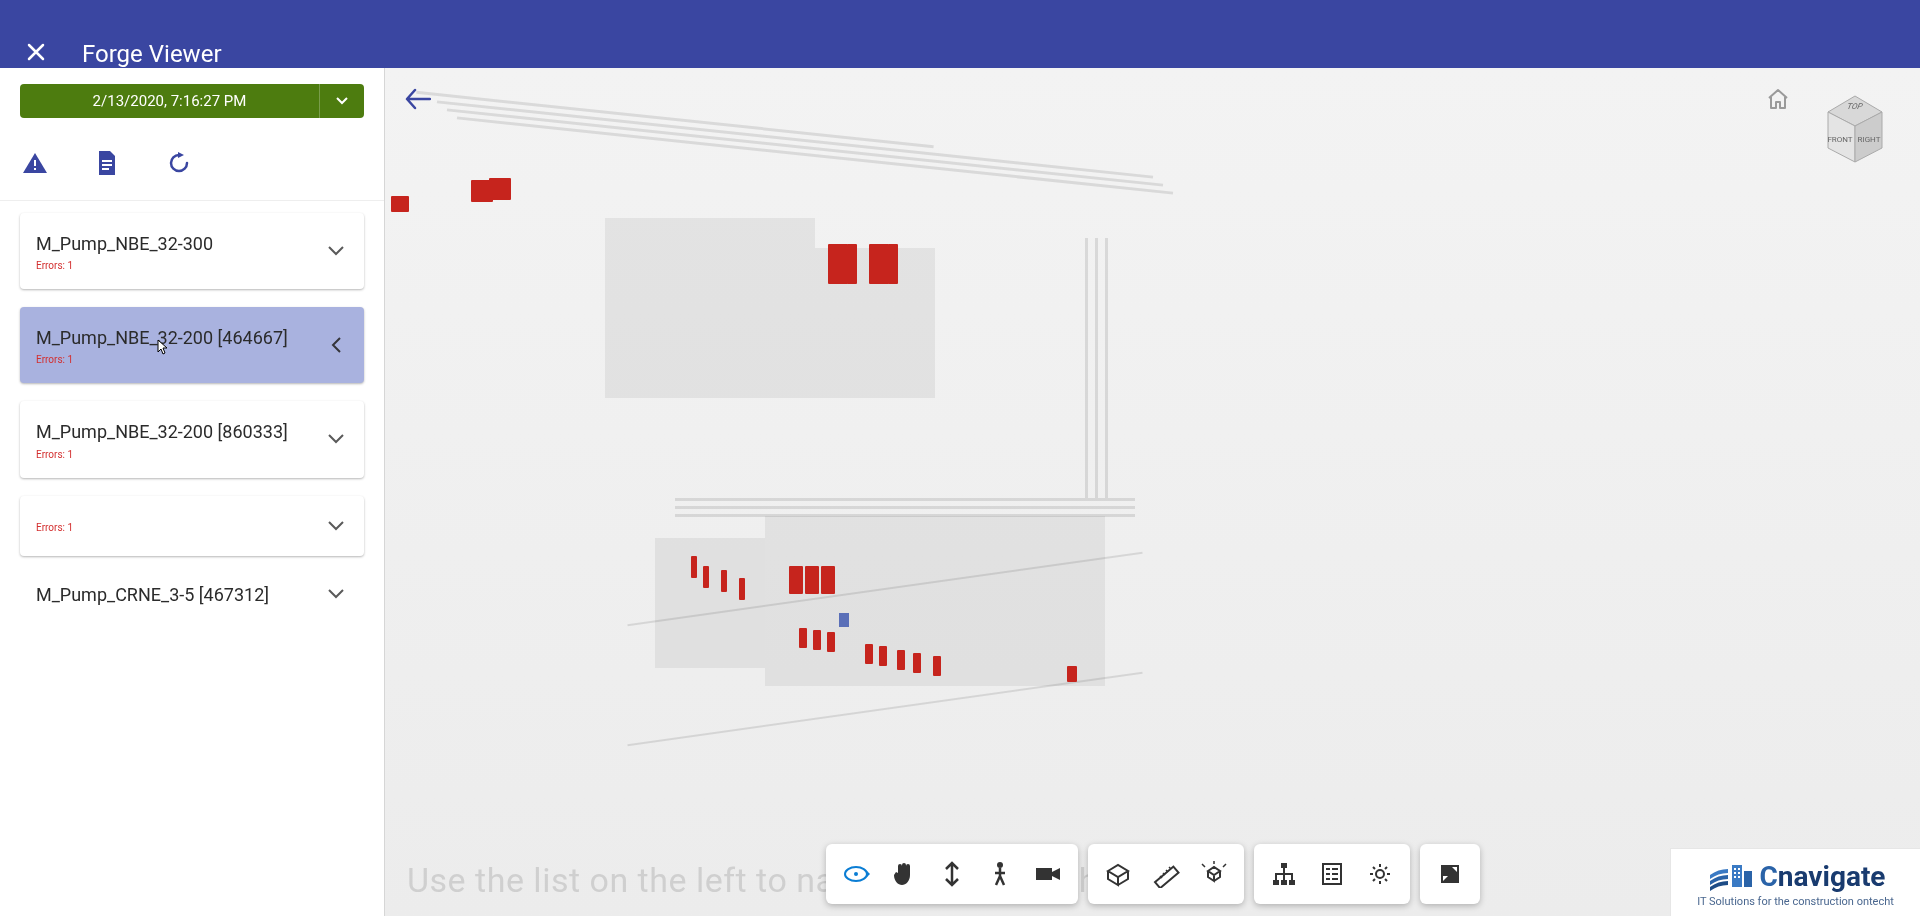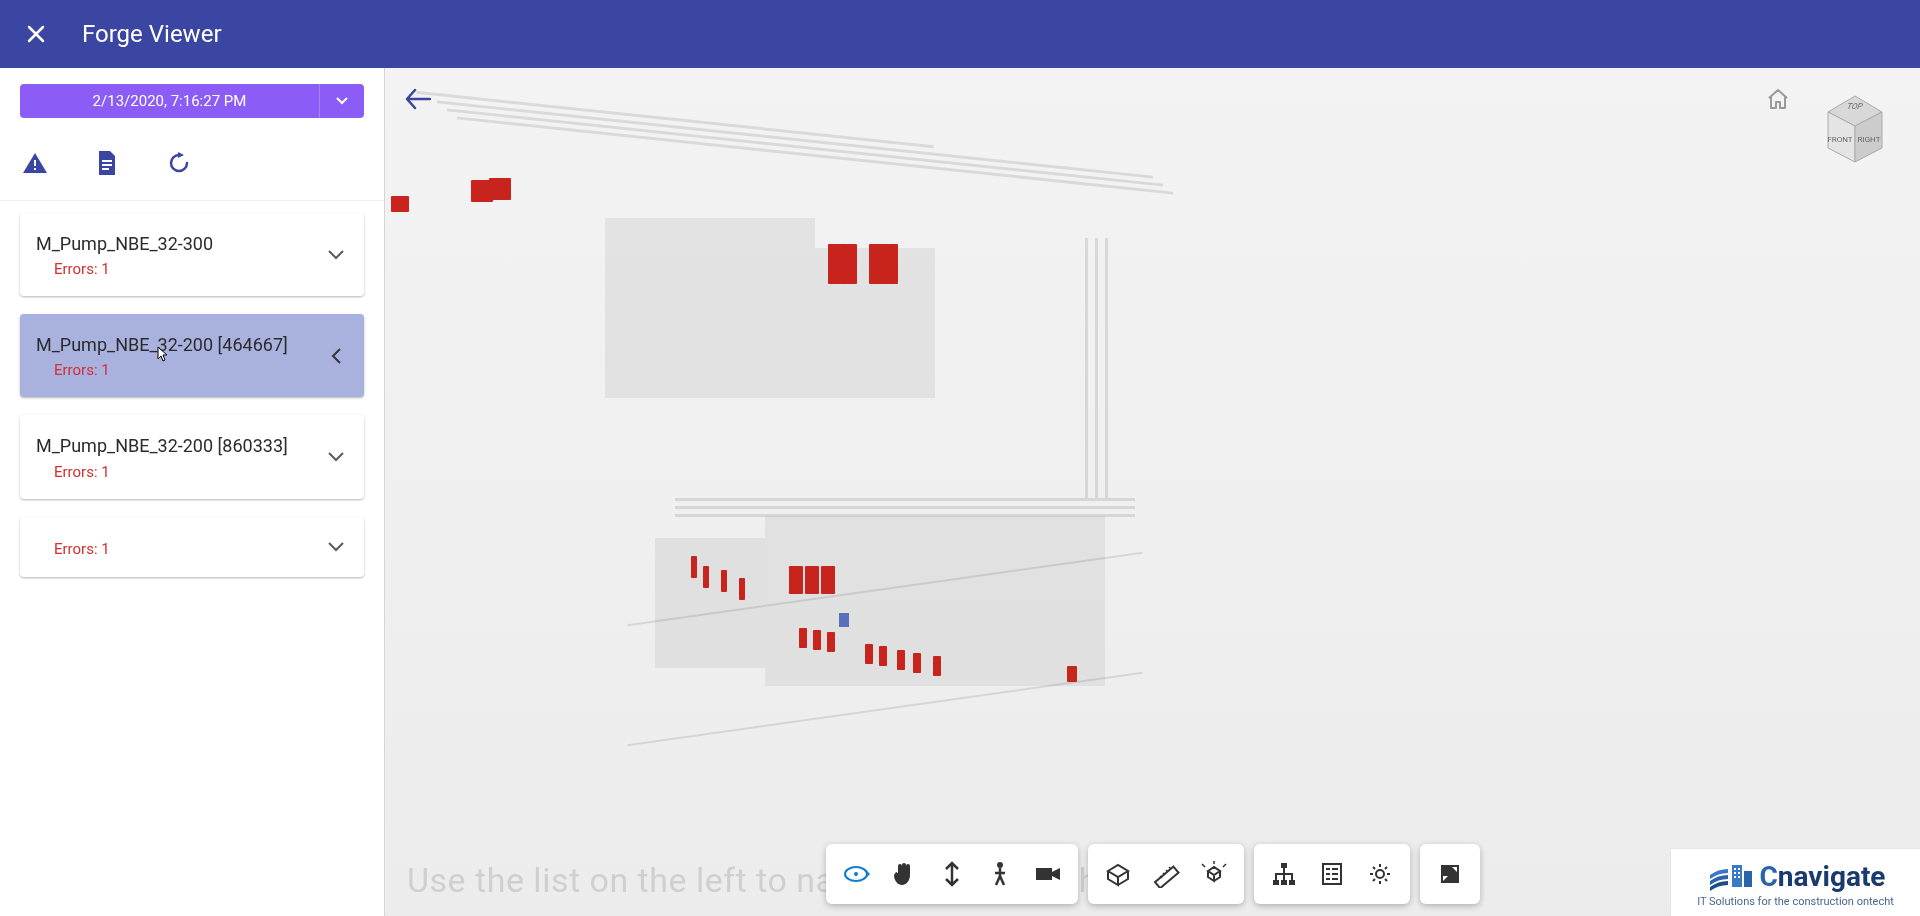"Forge Viewer" .header { align-items: center -> flex-end }
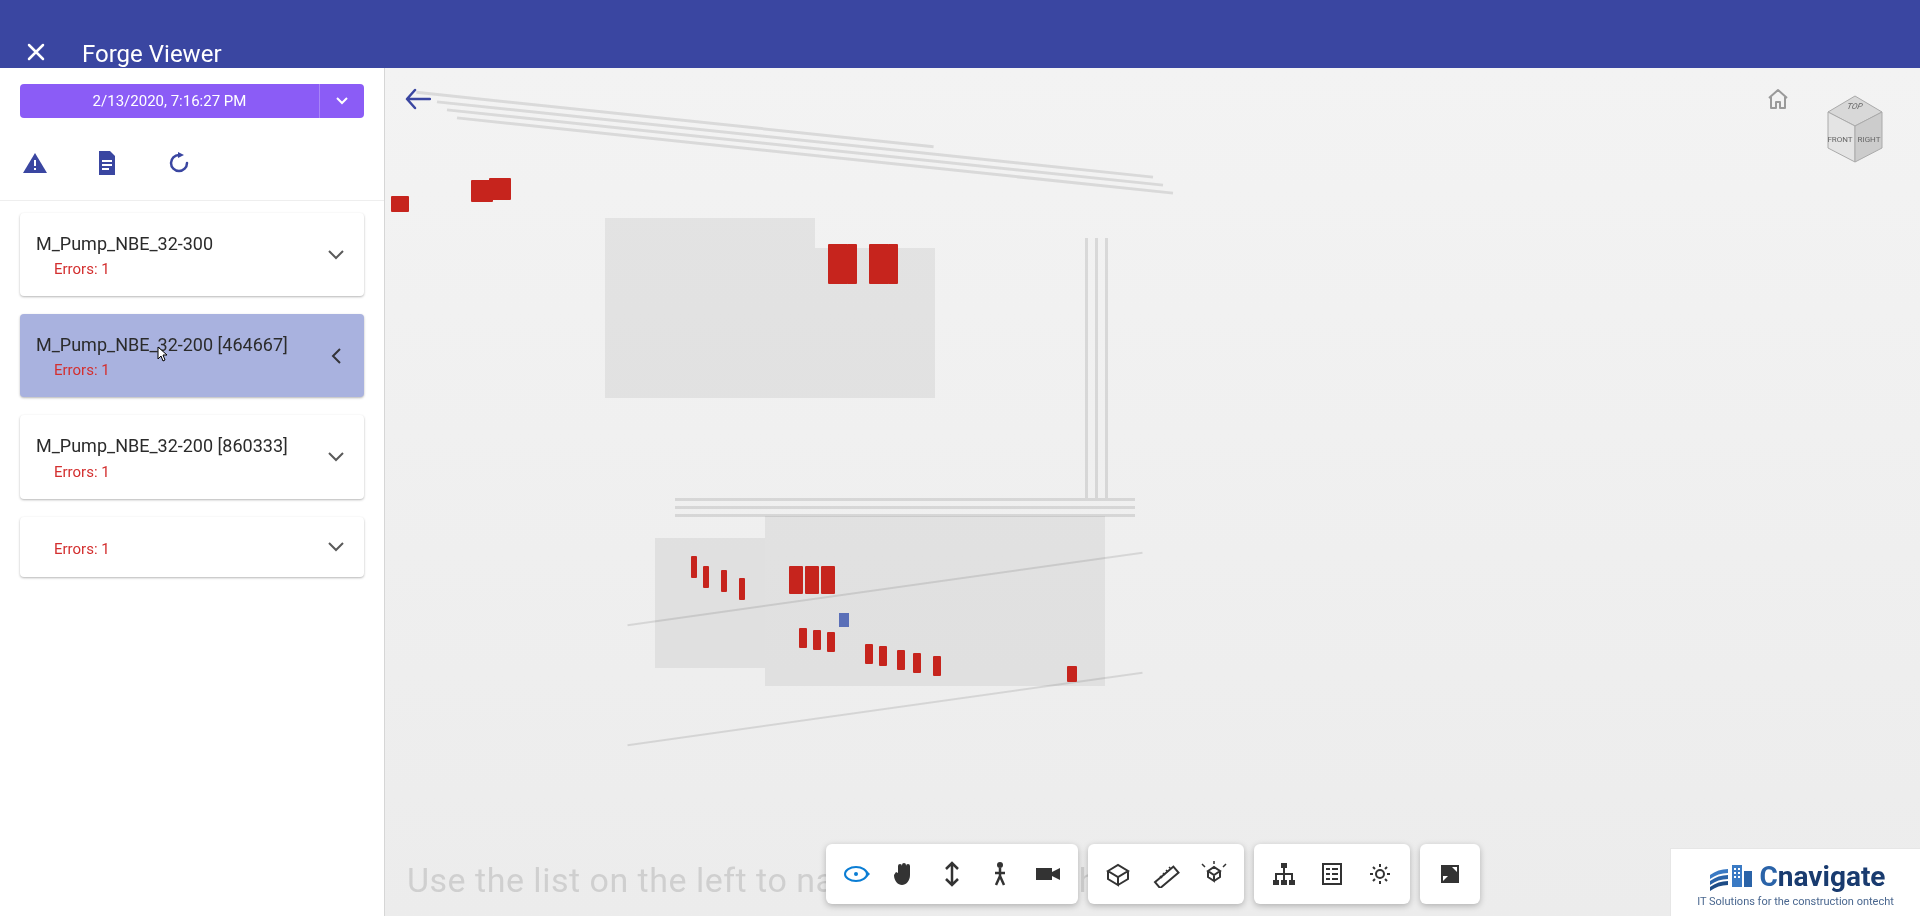"2/13/2020, 7:16:27 PM" .date-select { background: #8b5cf6 -> #4d7c0f }
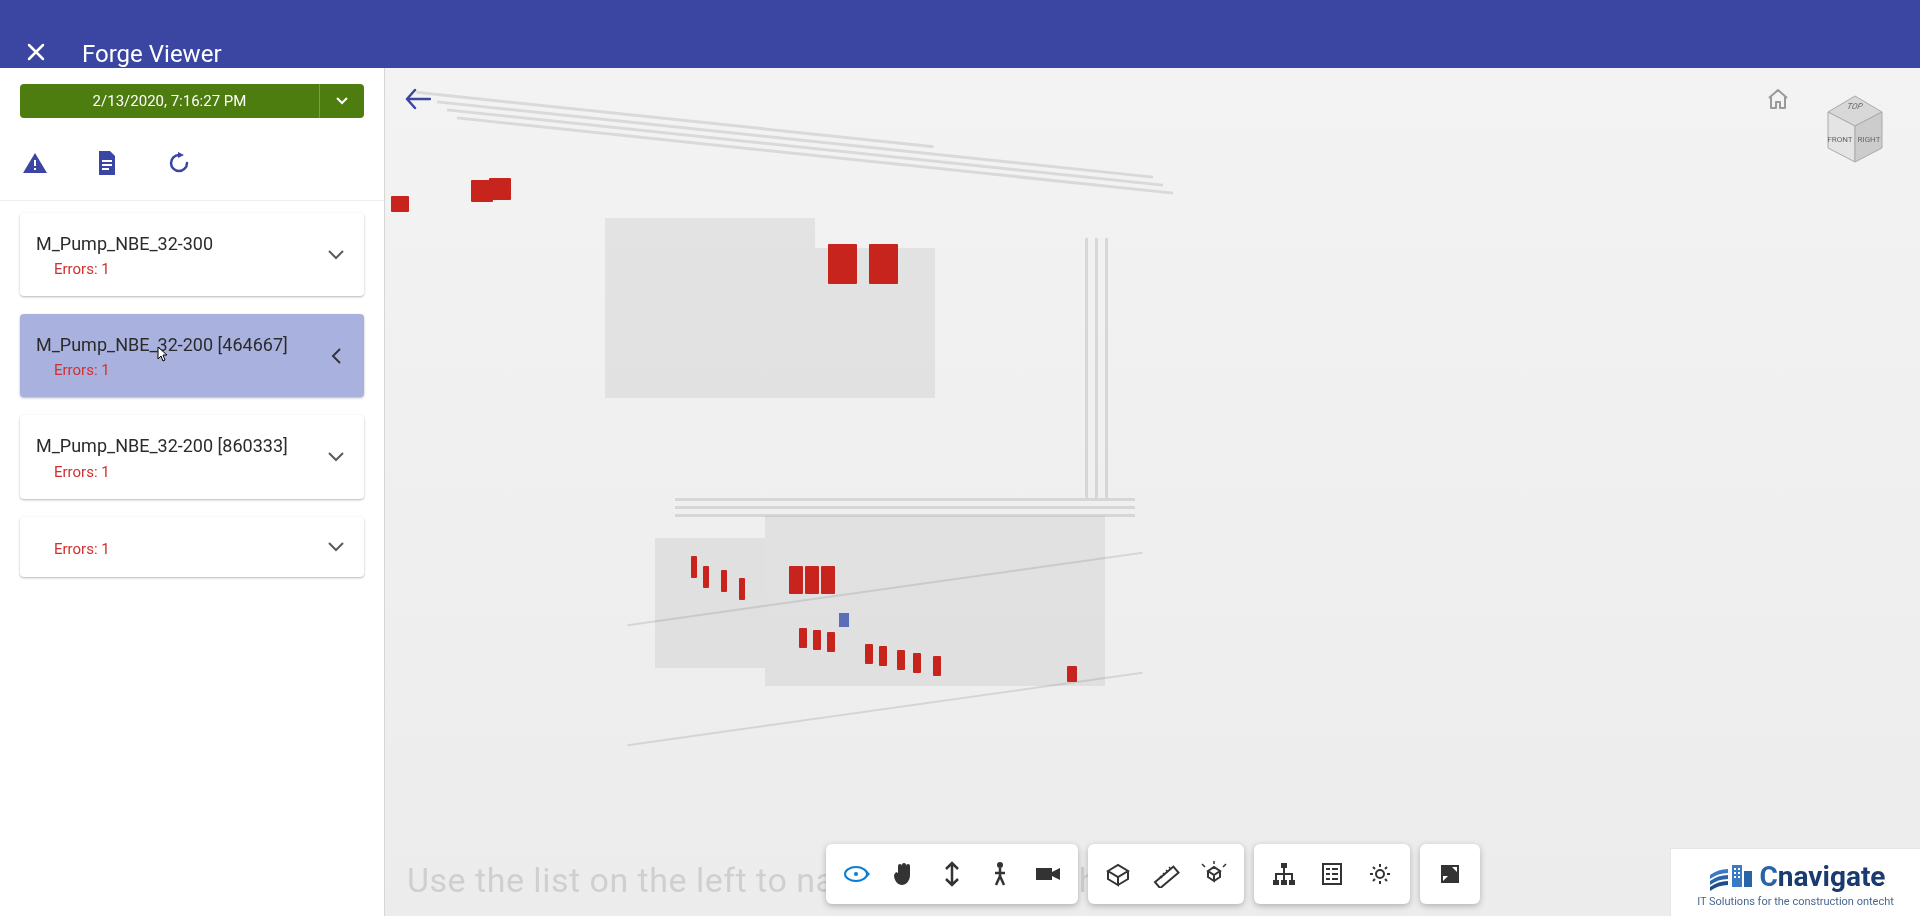"Errors: 1" .card-errors { font-size: 15px -> 10px; margin-left: 18px -> none }
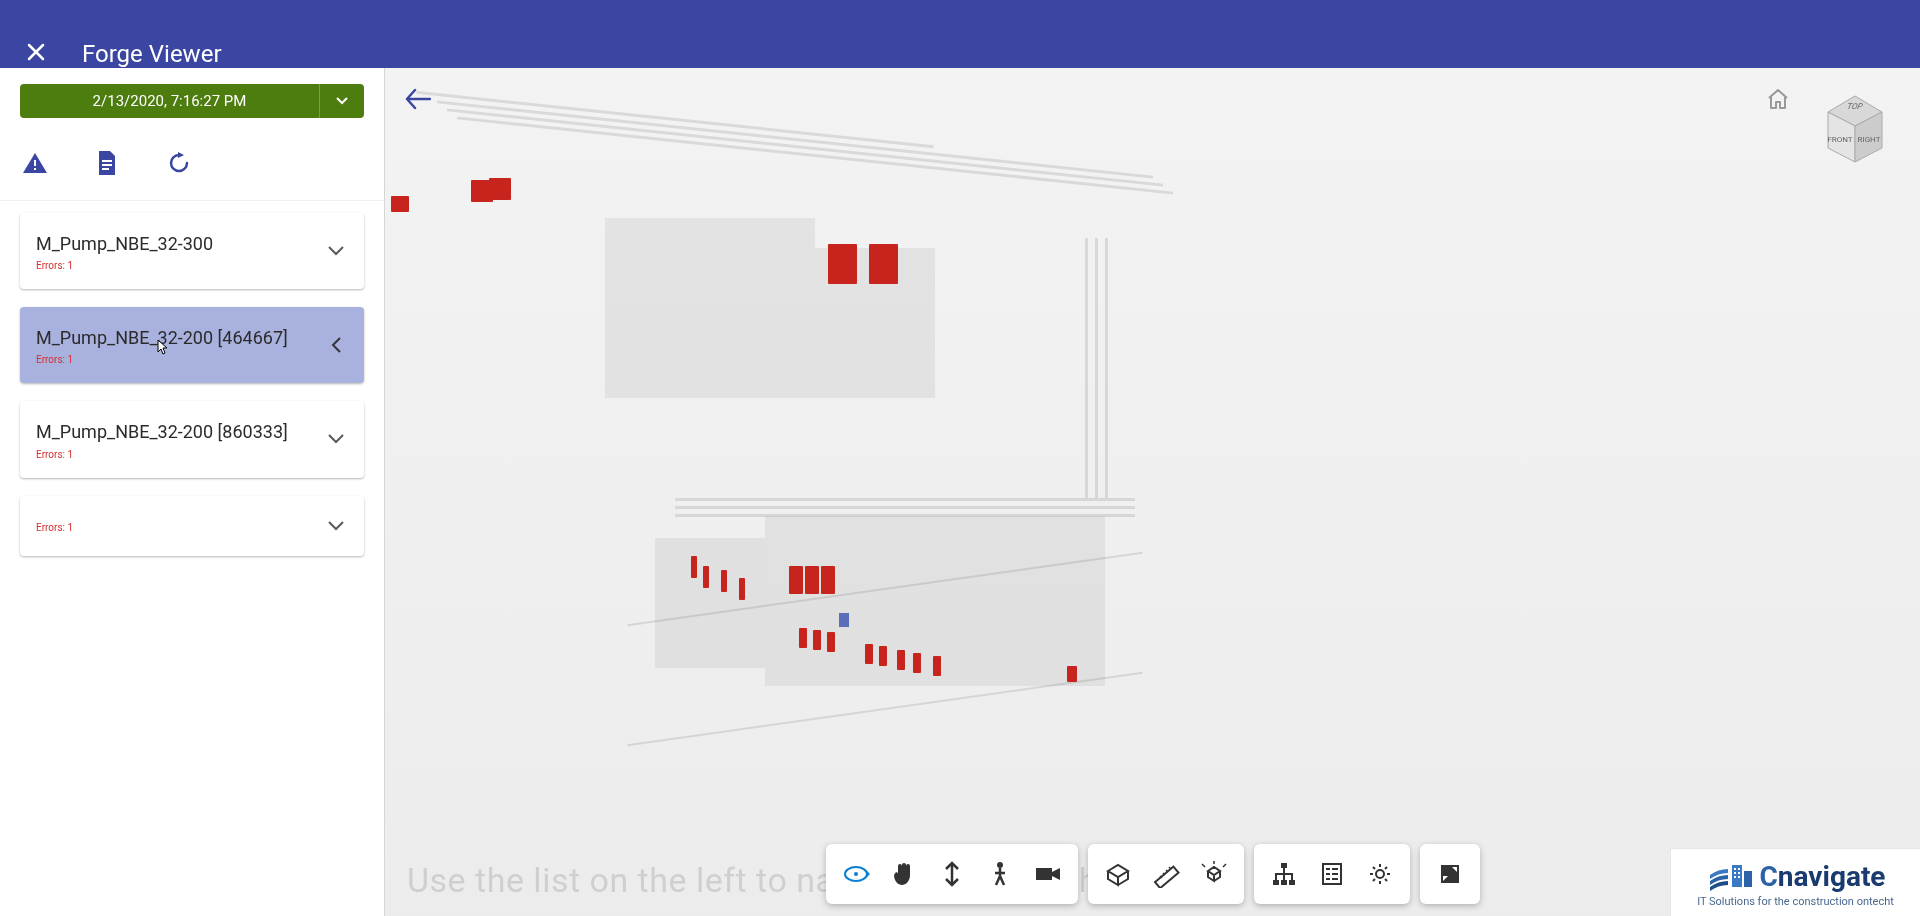"M_Pump_CRNE_3-5 [467312]" div.card { html: none -> <div> <div> <div>M_Pump_CRNE_3-5 [467312]</div> </div> <div> <svg> <path></path> </svg> </div> </div> }
